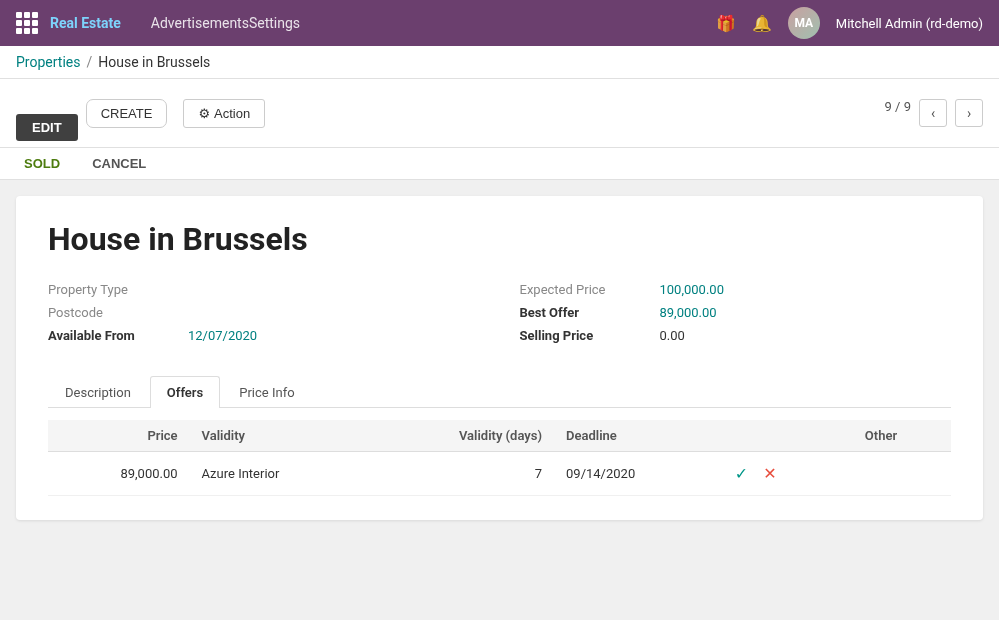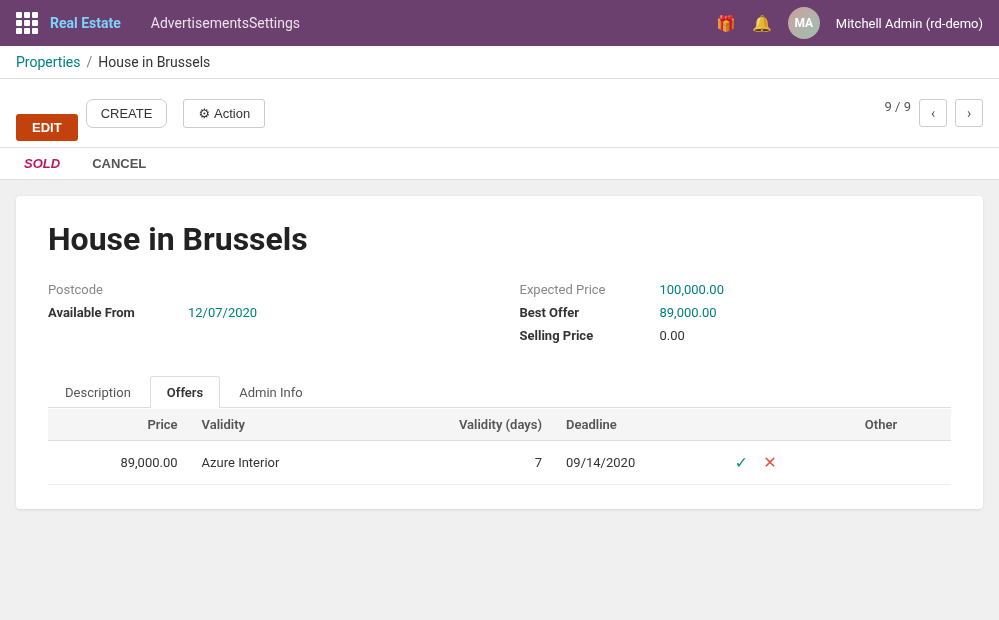"EDIT" .btn-edit { background: #c2410c -> #404040 }
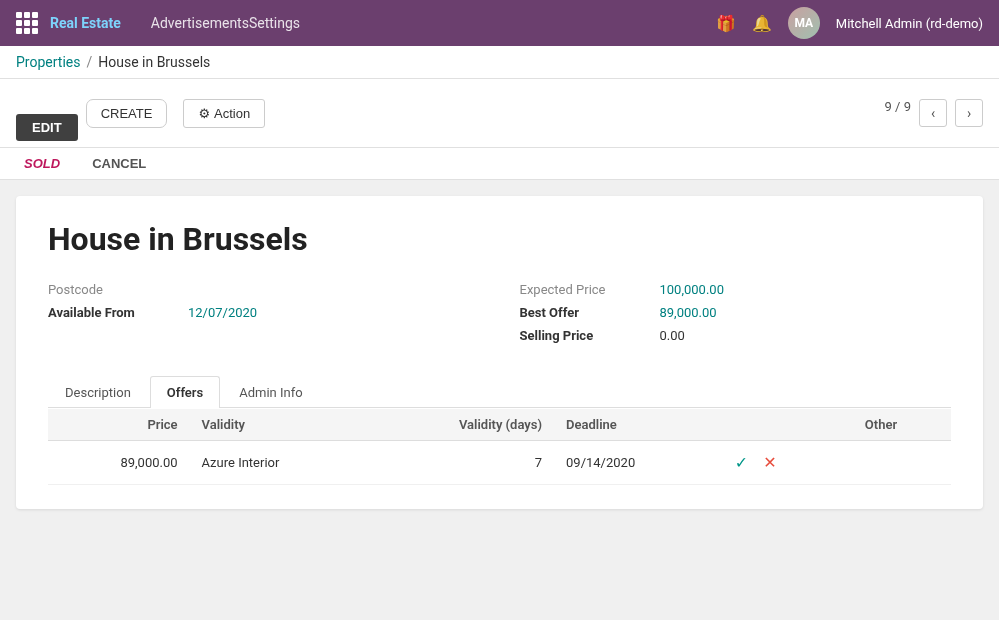"SOLD" .btn-status.sold { color: #be185d -> #4d7c0f; font-style: italic -> none }
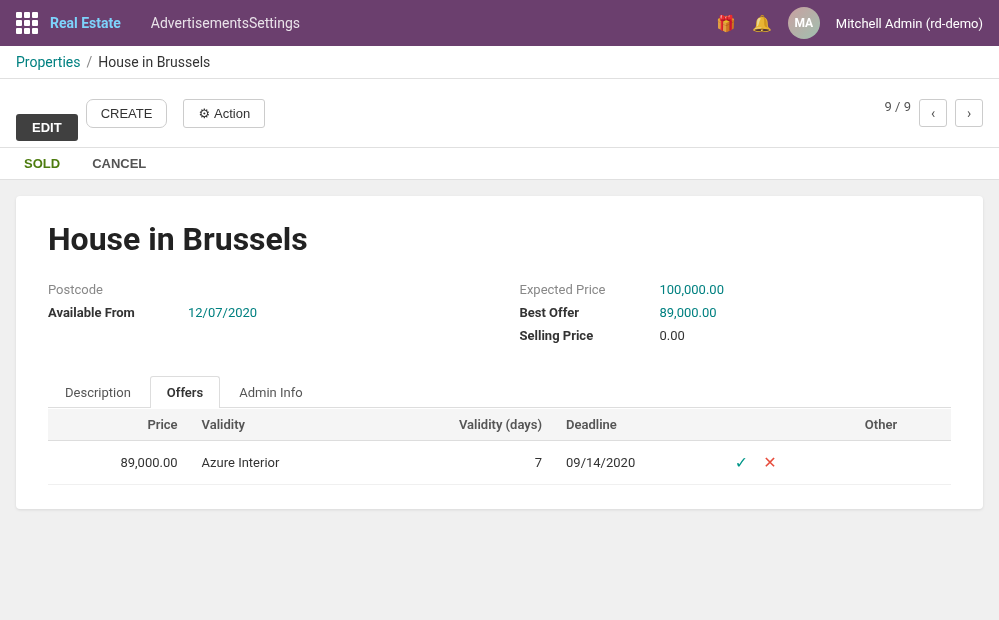"Property Type" div.field-row { html: none -> <div> <span>Property Type</span> <span></span> </div> }
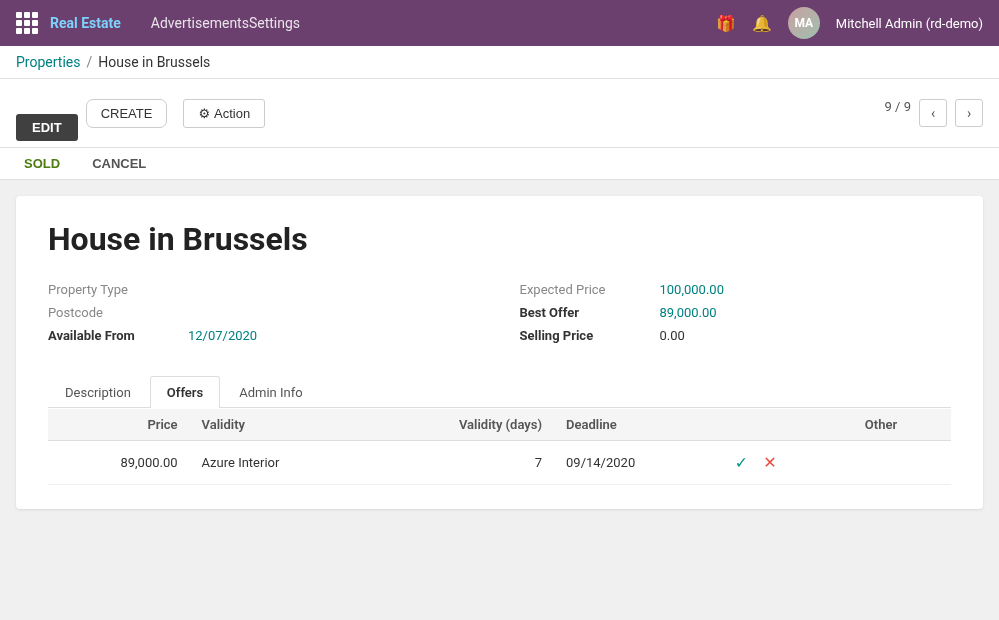"Description" .tabs-row { margin-bottom: 1px -> 12px }
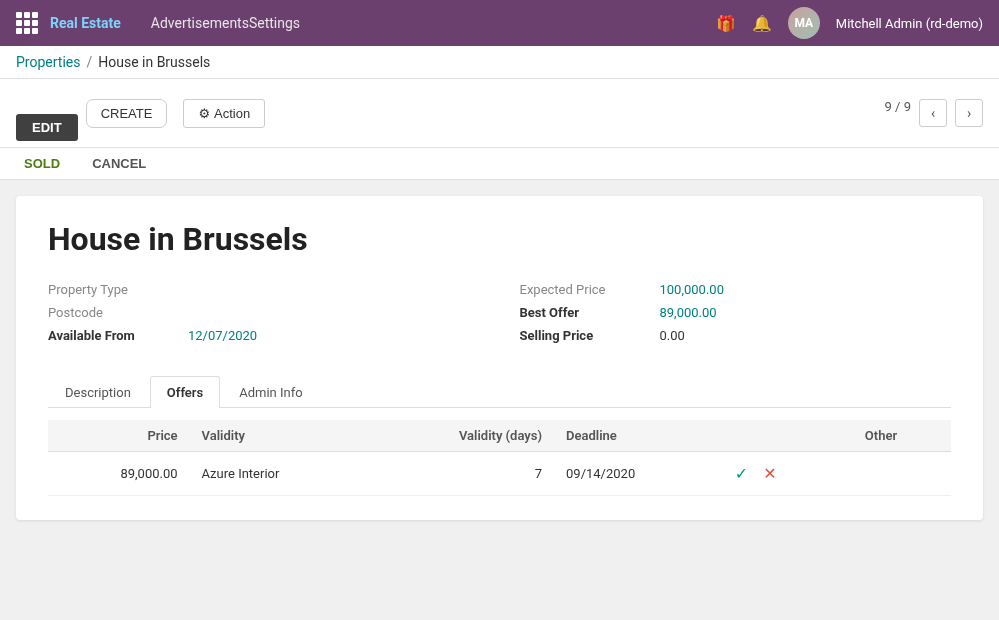"Admin Info" div.tab { text: Admin -> Price }
